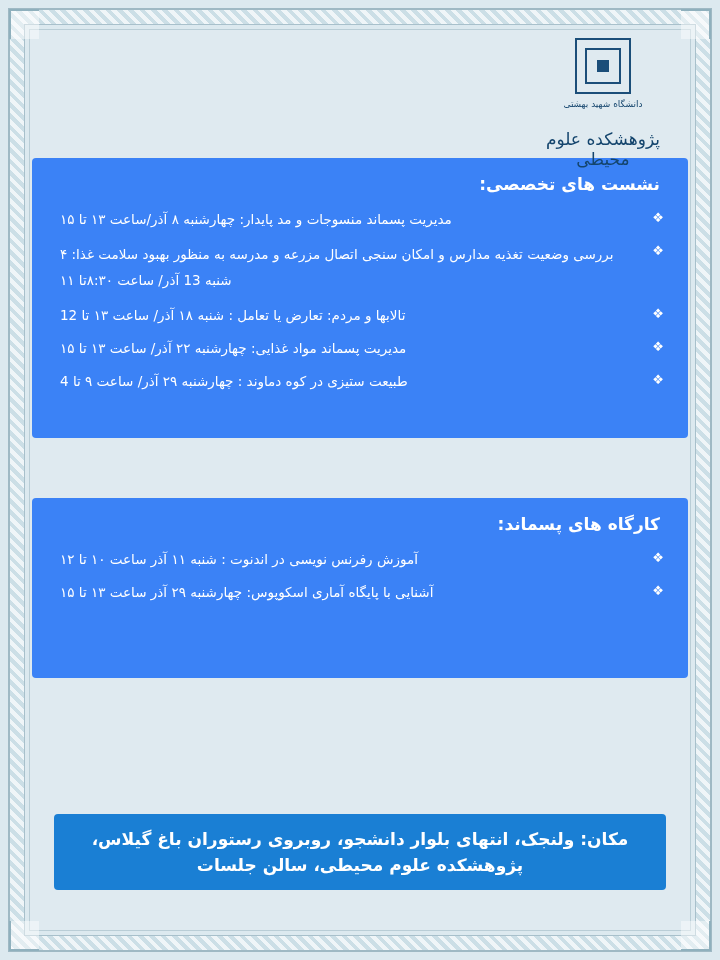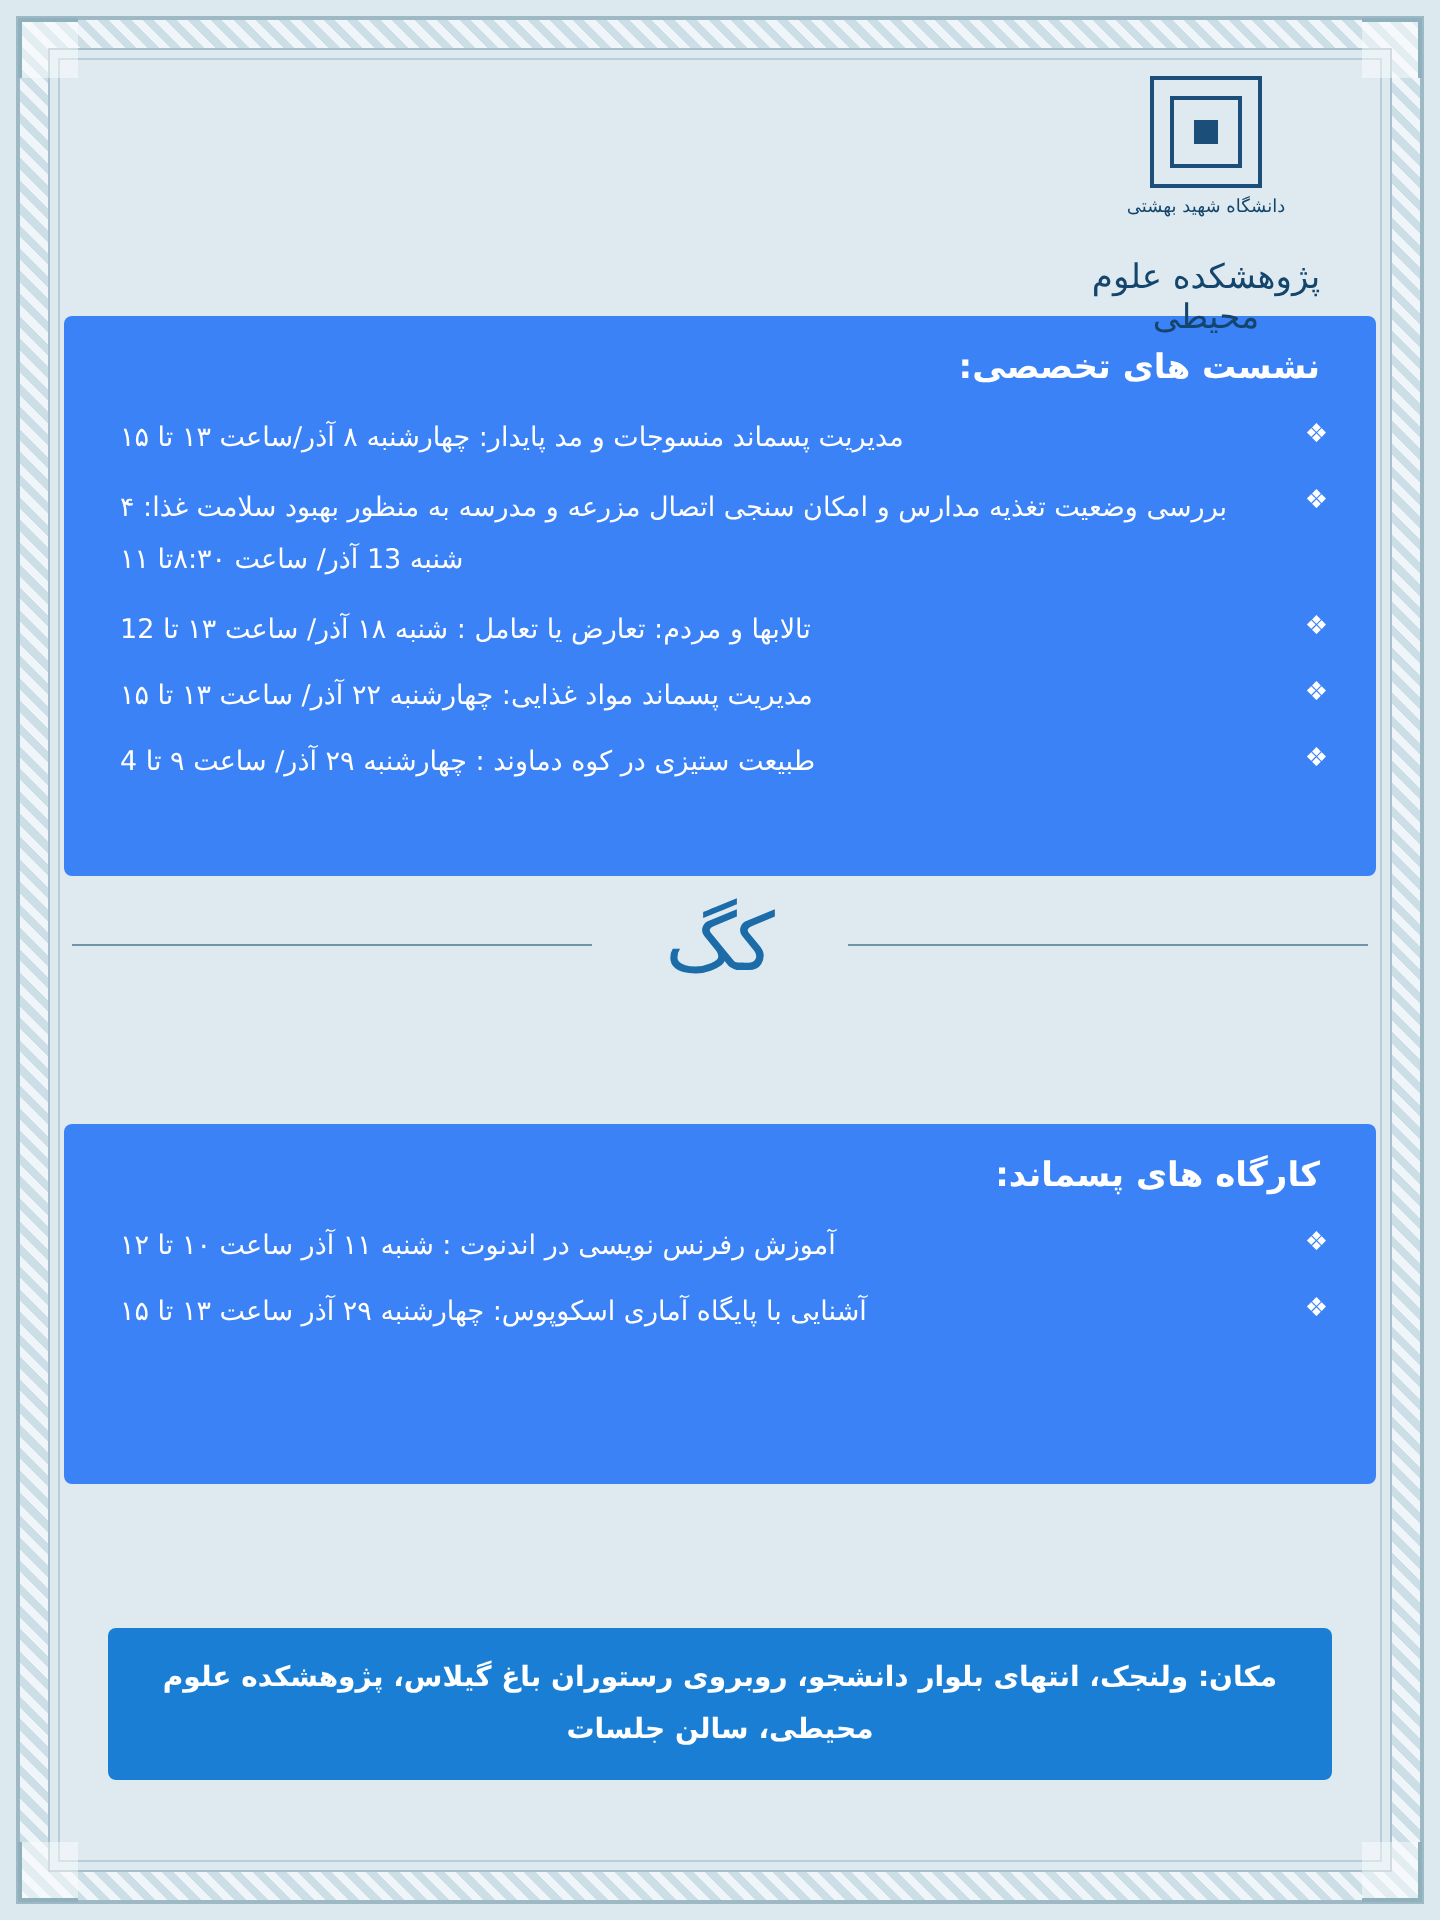"کگ" div.divider { html: <div> <div></div> <div></div> <div>کگ</div> </div> -> none }
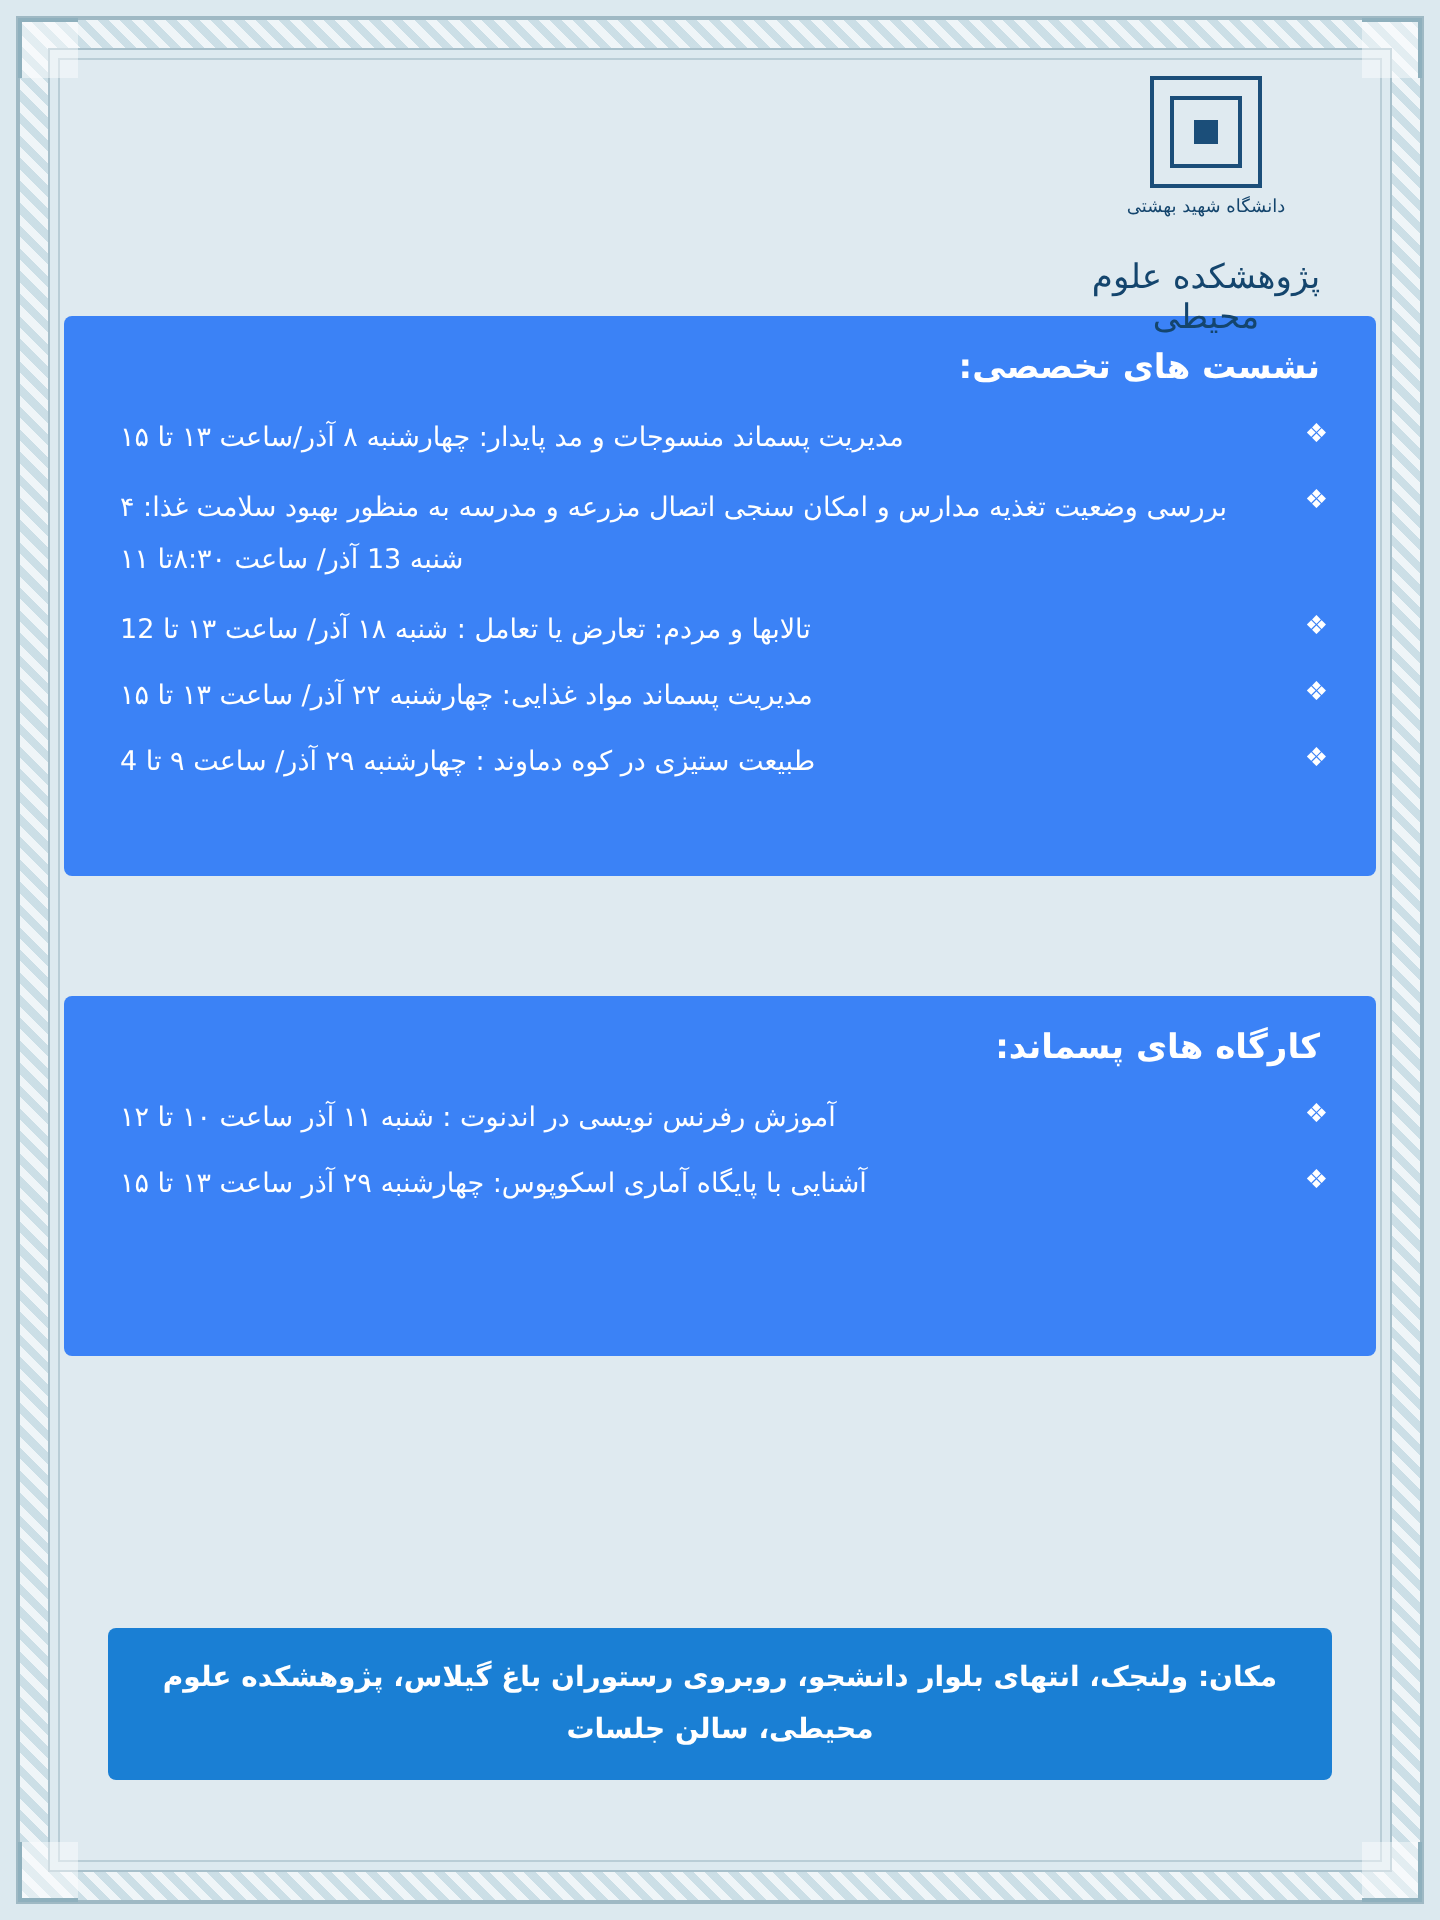"مکان: ولنجک، انتهای بلوار دانشجو،" .footer { font-size: 14px -> 17px }
